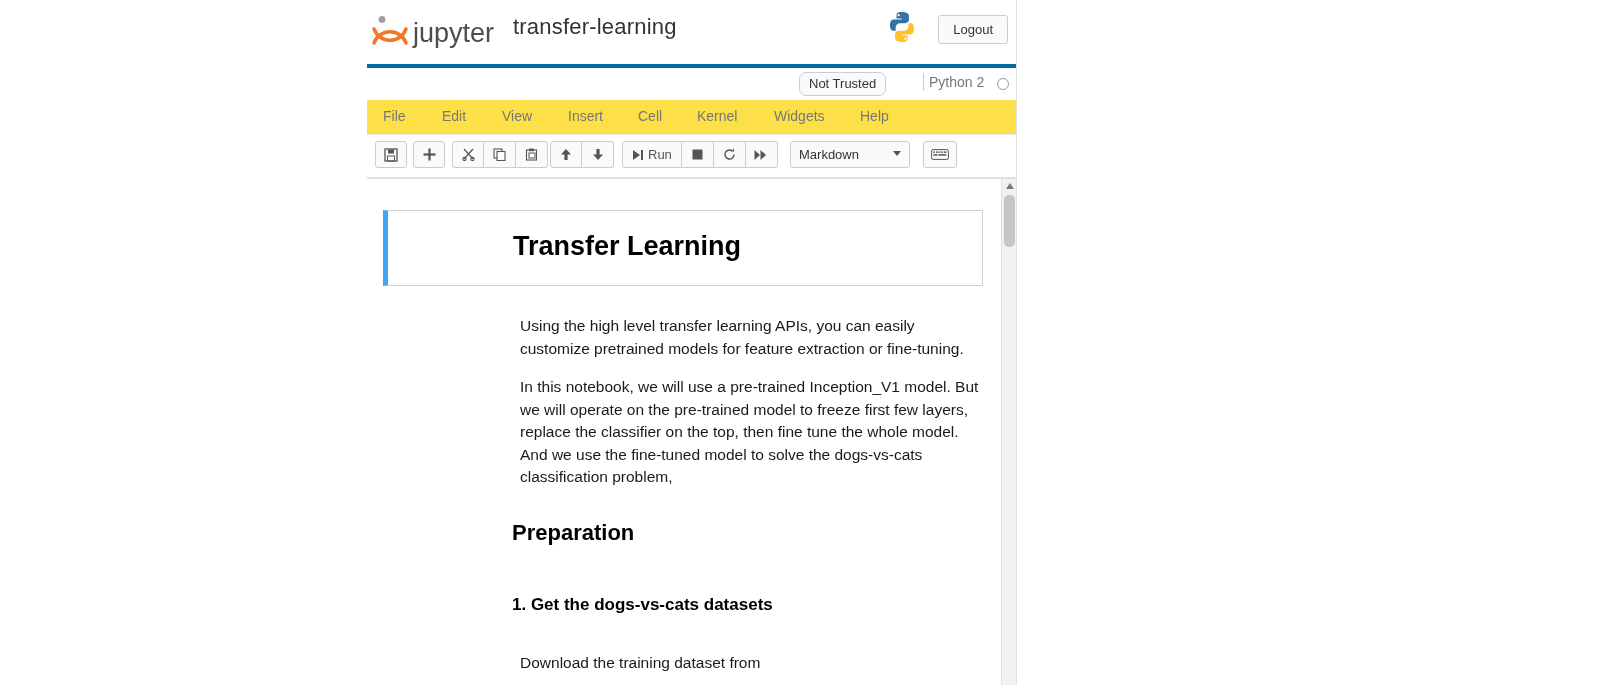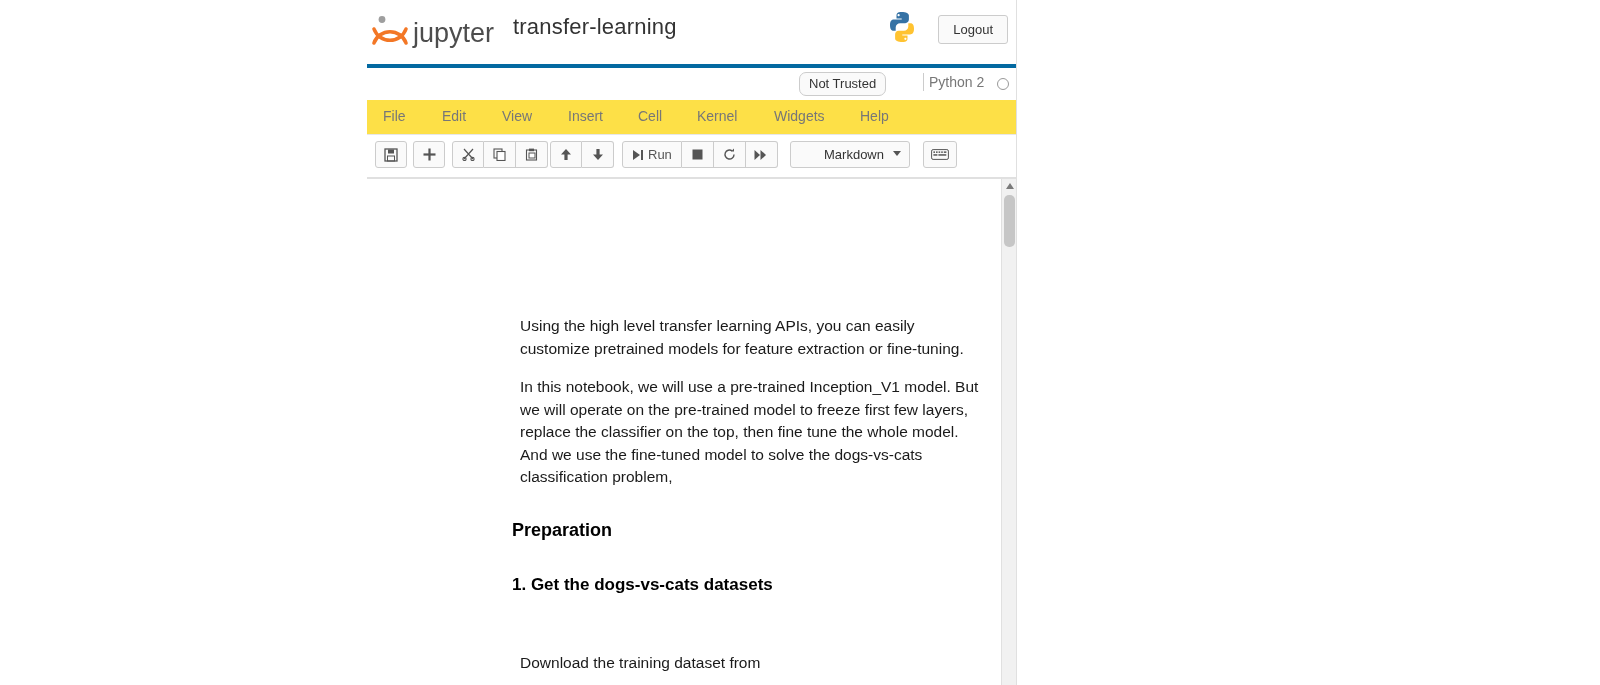"Run" .toolbar { text-align: center -> none }
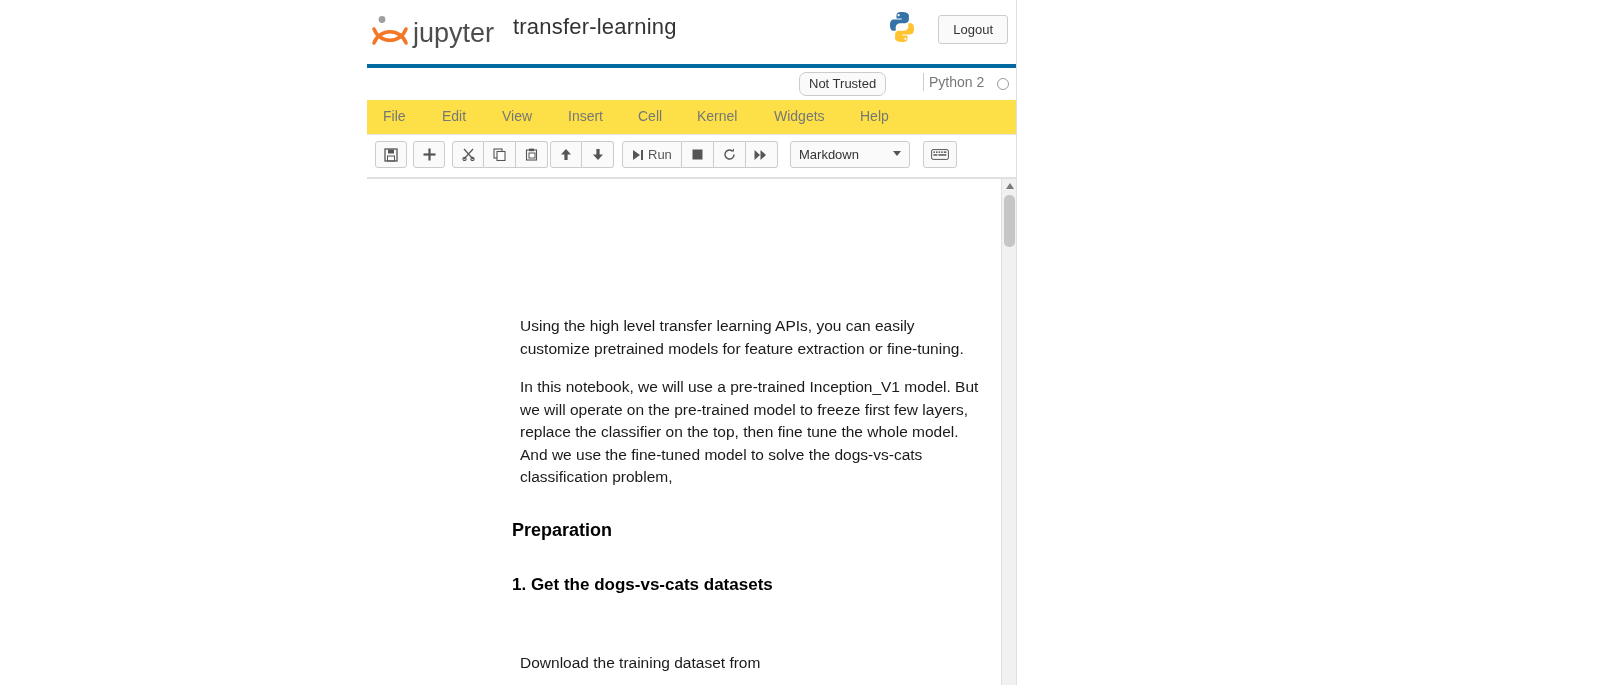"Transfer Learning" div.cell-selected { html: none -> <div> <h1>Transfer Learning</h1> </div> }
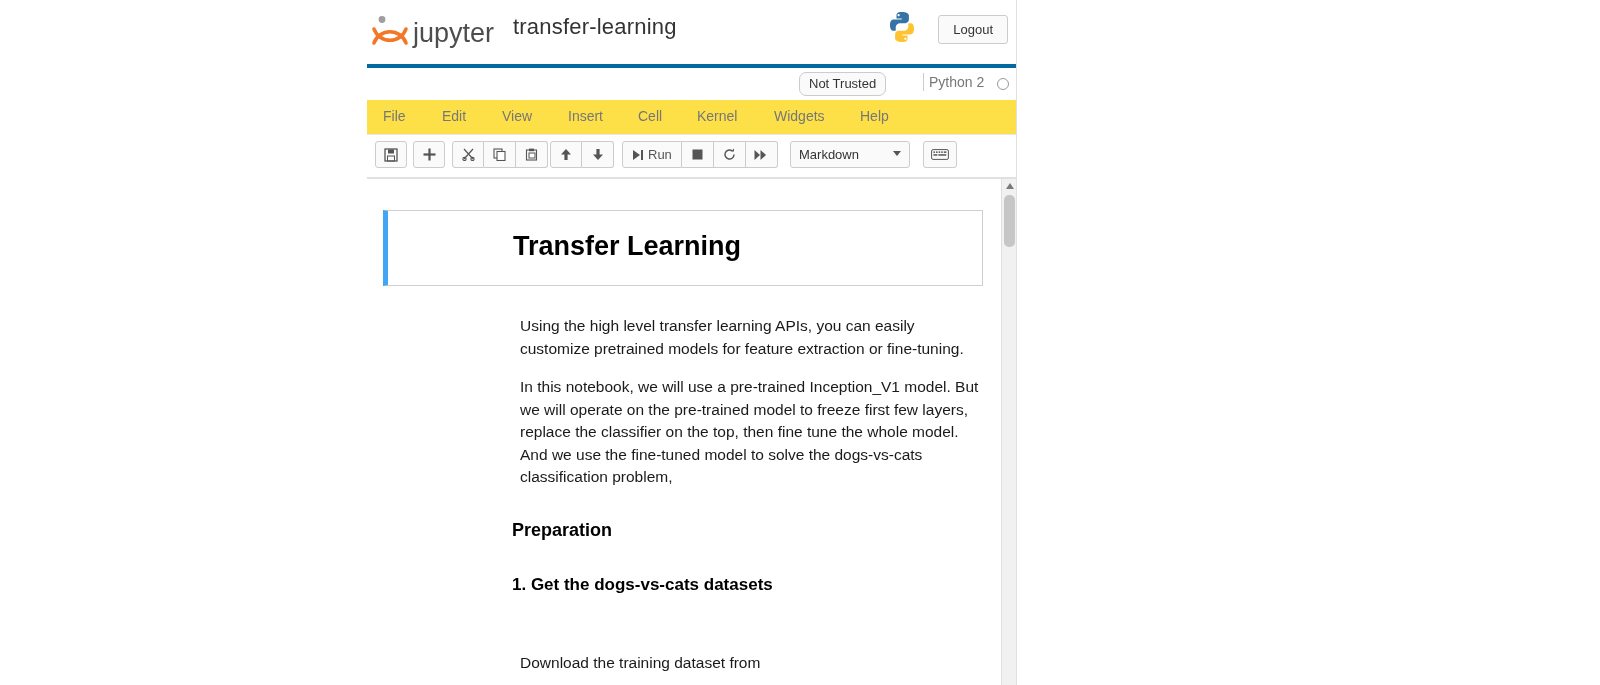"Preparation" h2.sec { font-size: 18px -> 22px }
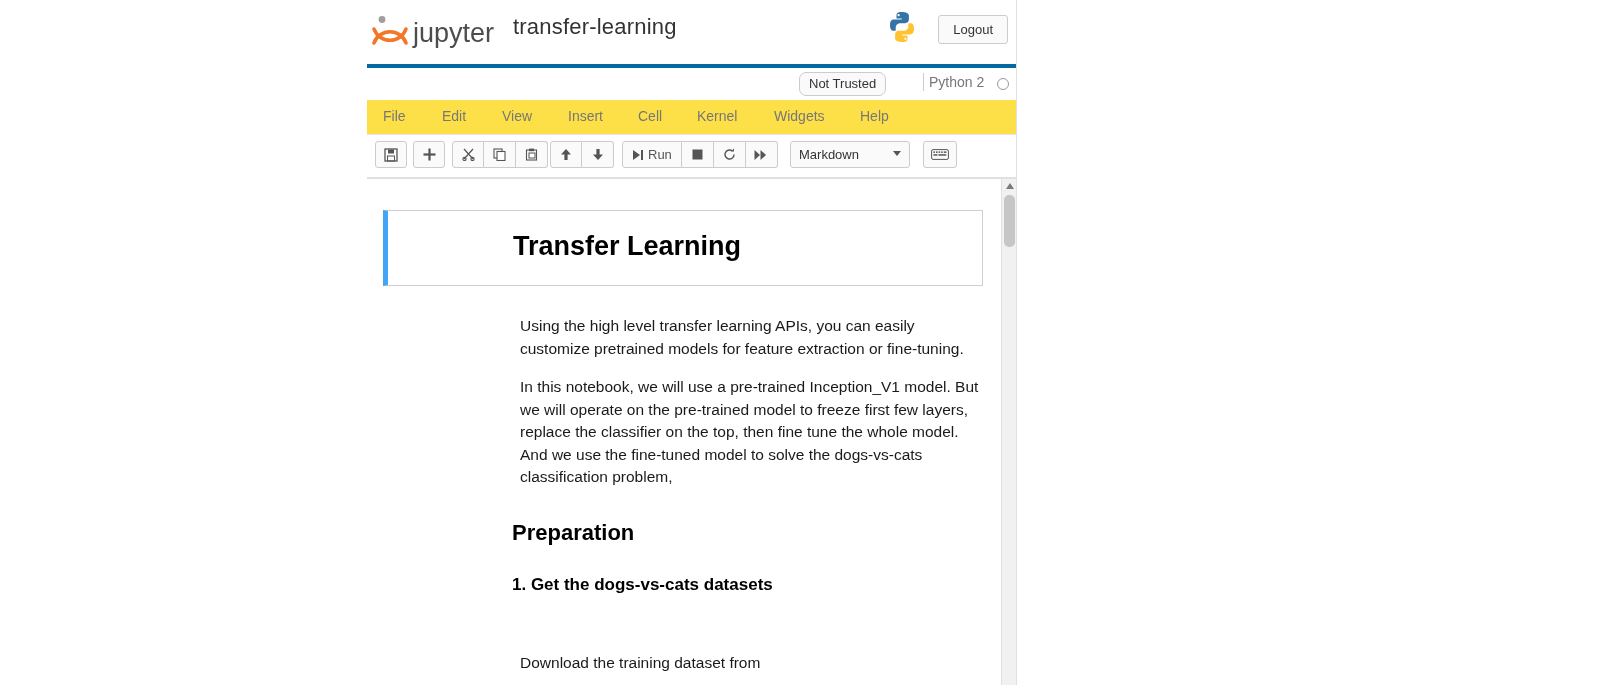"1. Get the dogs-vs-cats datasets" h3.subsec { top: 396px -> 416px }
